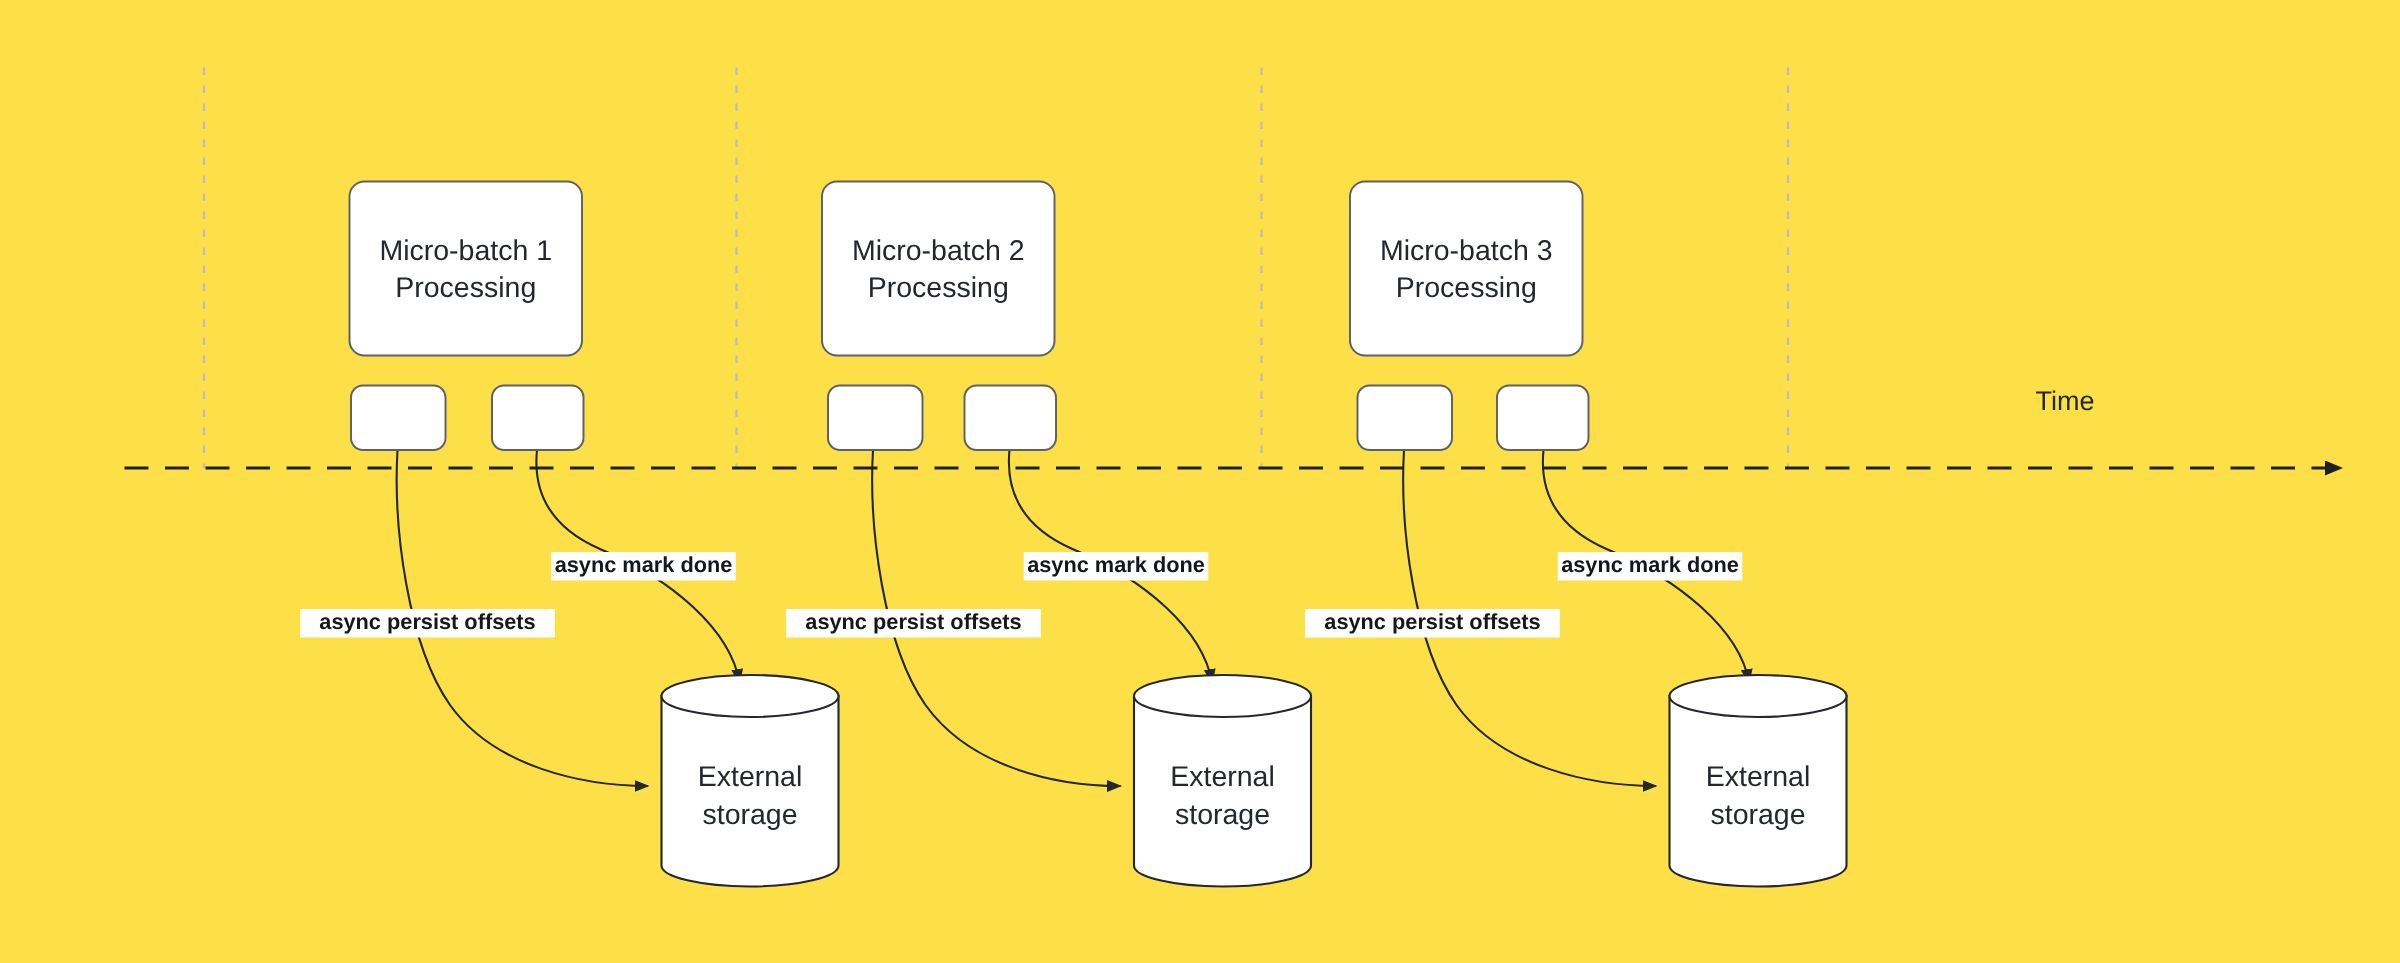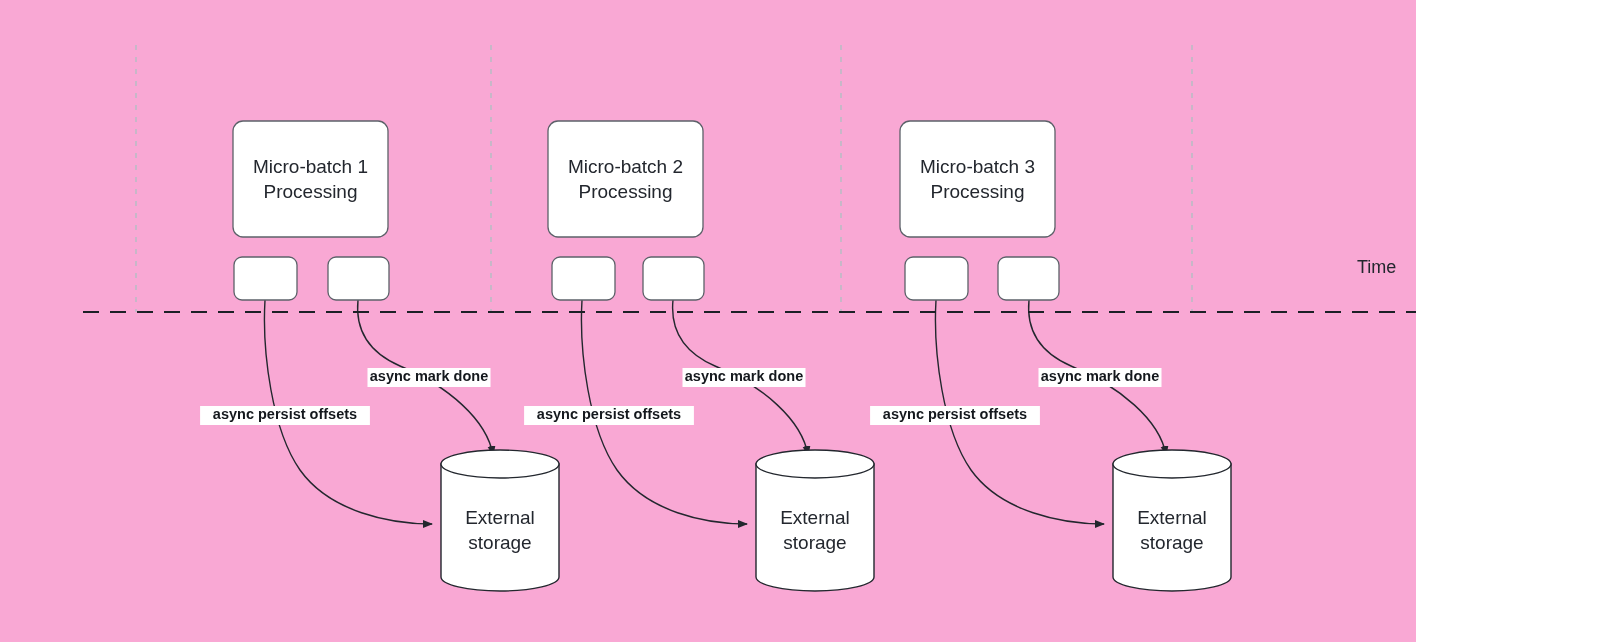"Micro-batch 1" #canvas { background: #f9a8d4 -> #fde047; width: 1416px -> 1600px }
